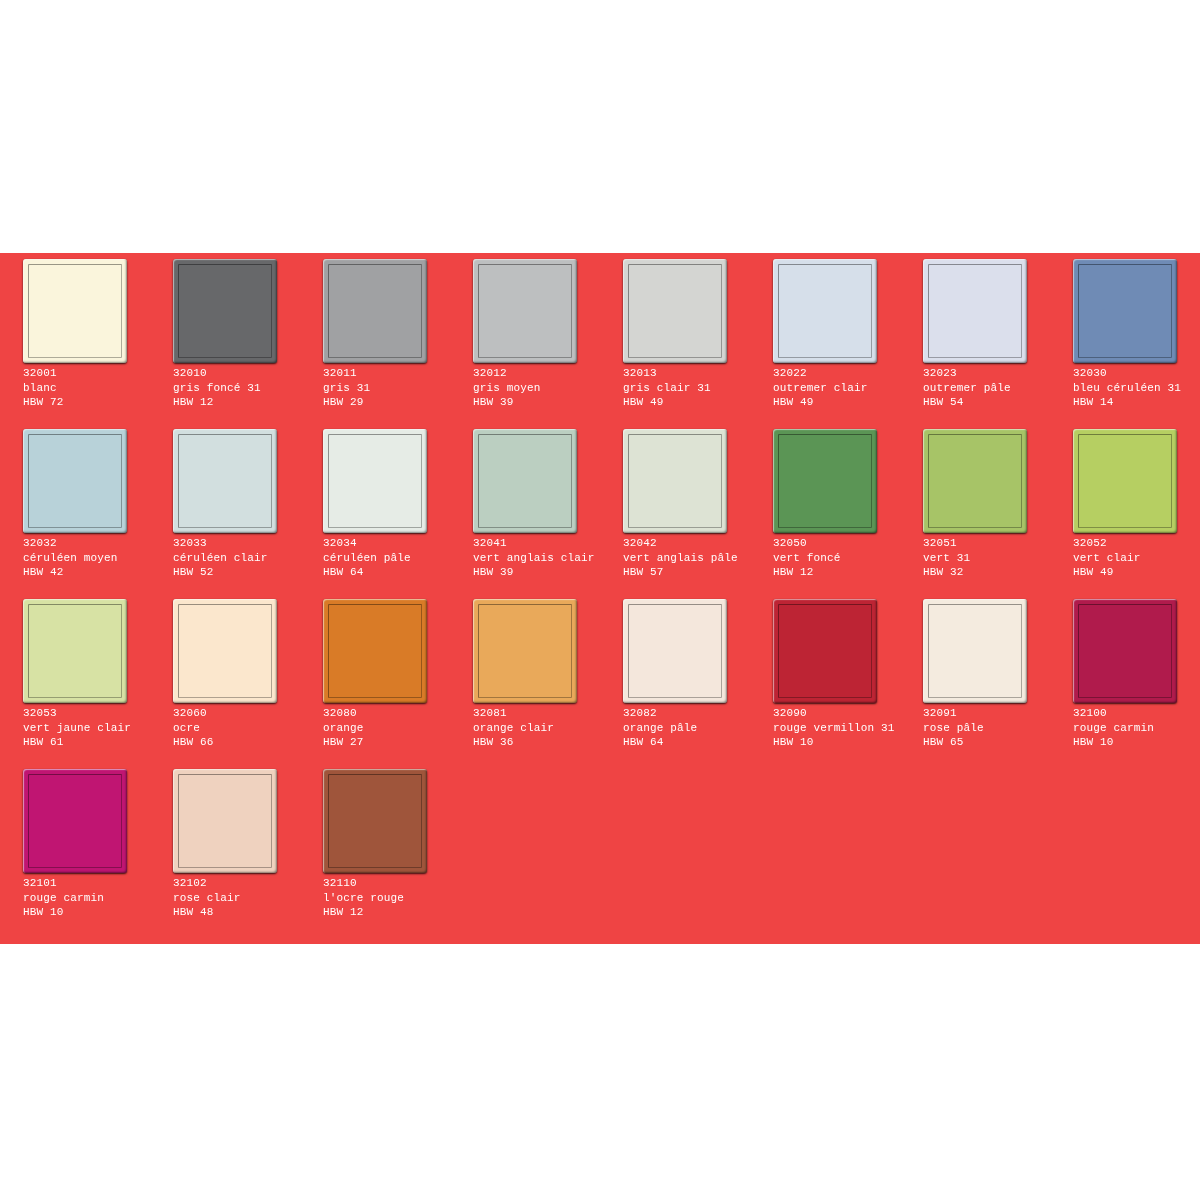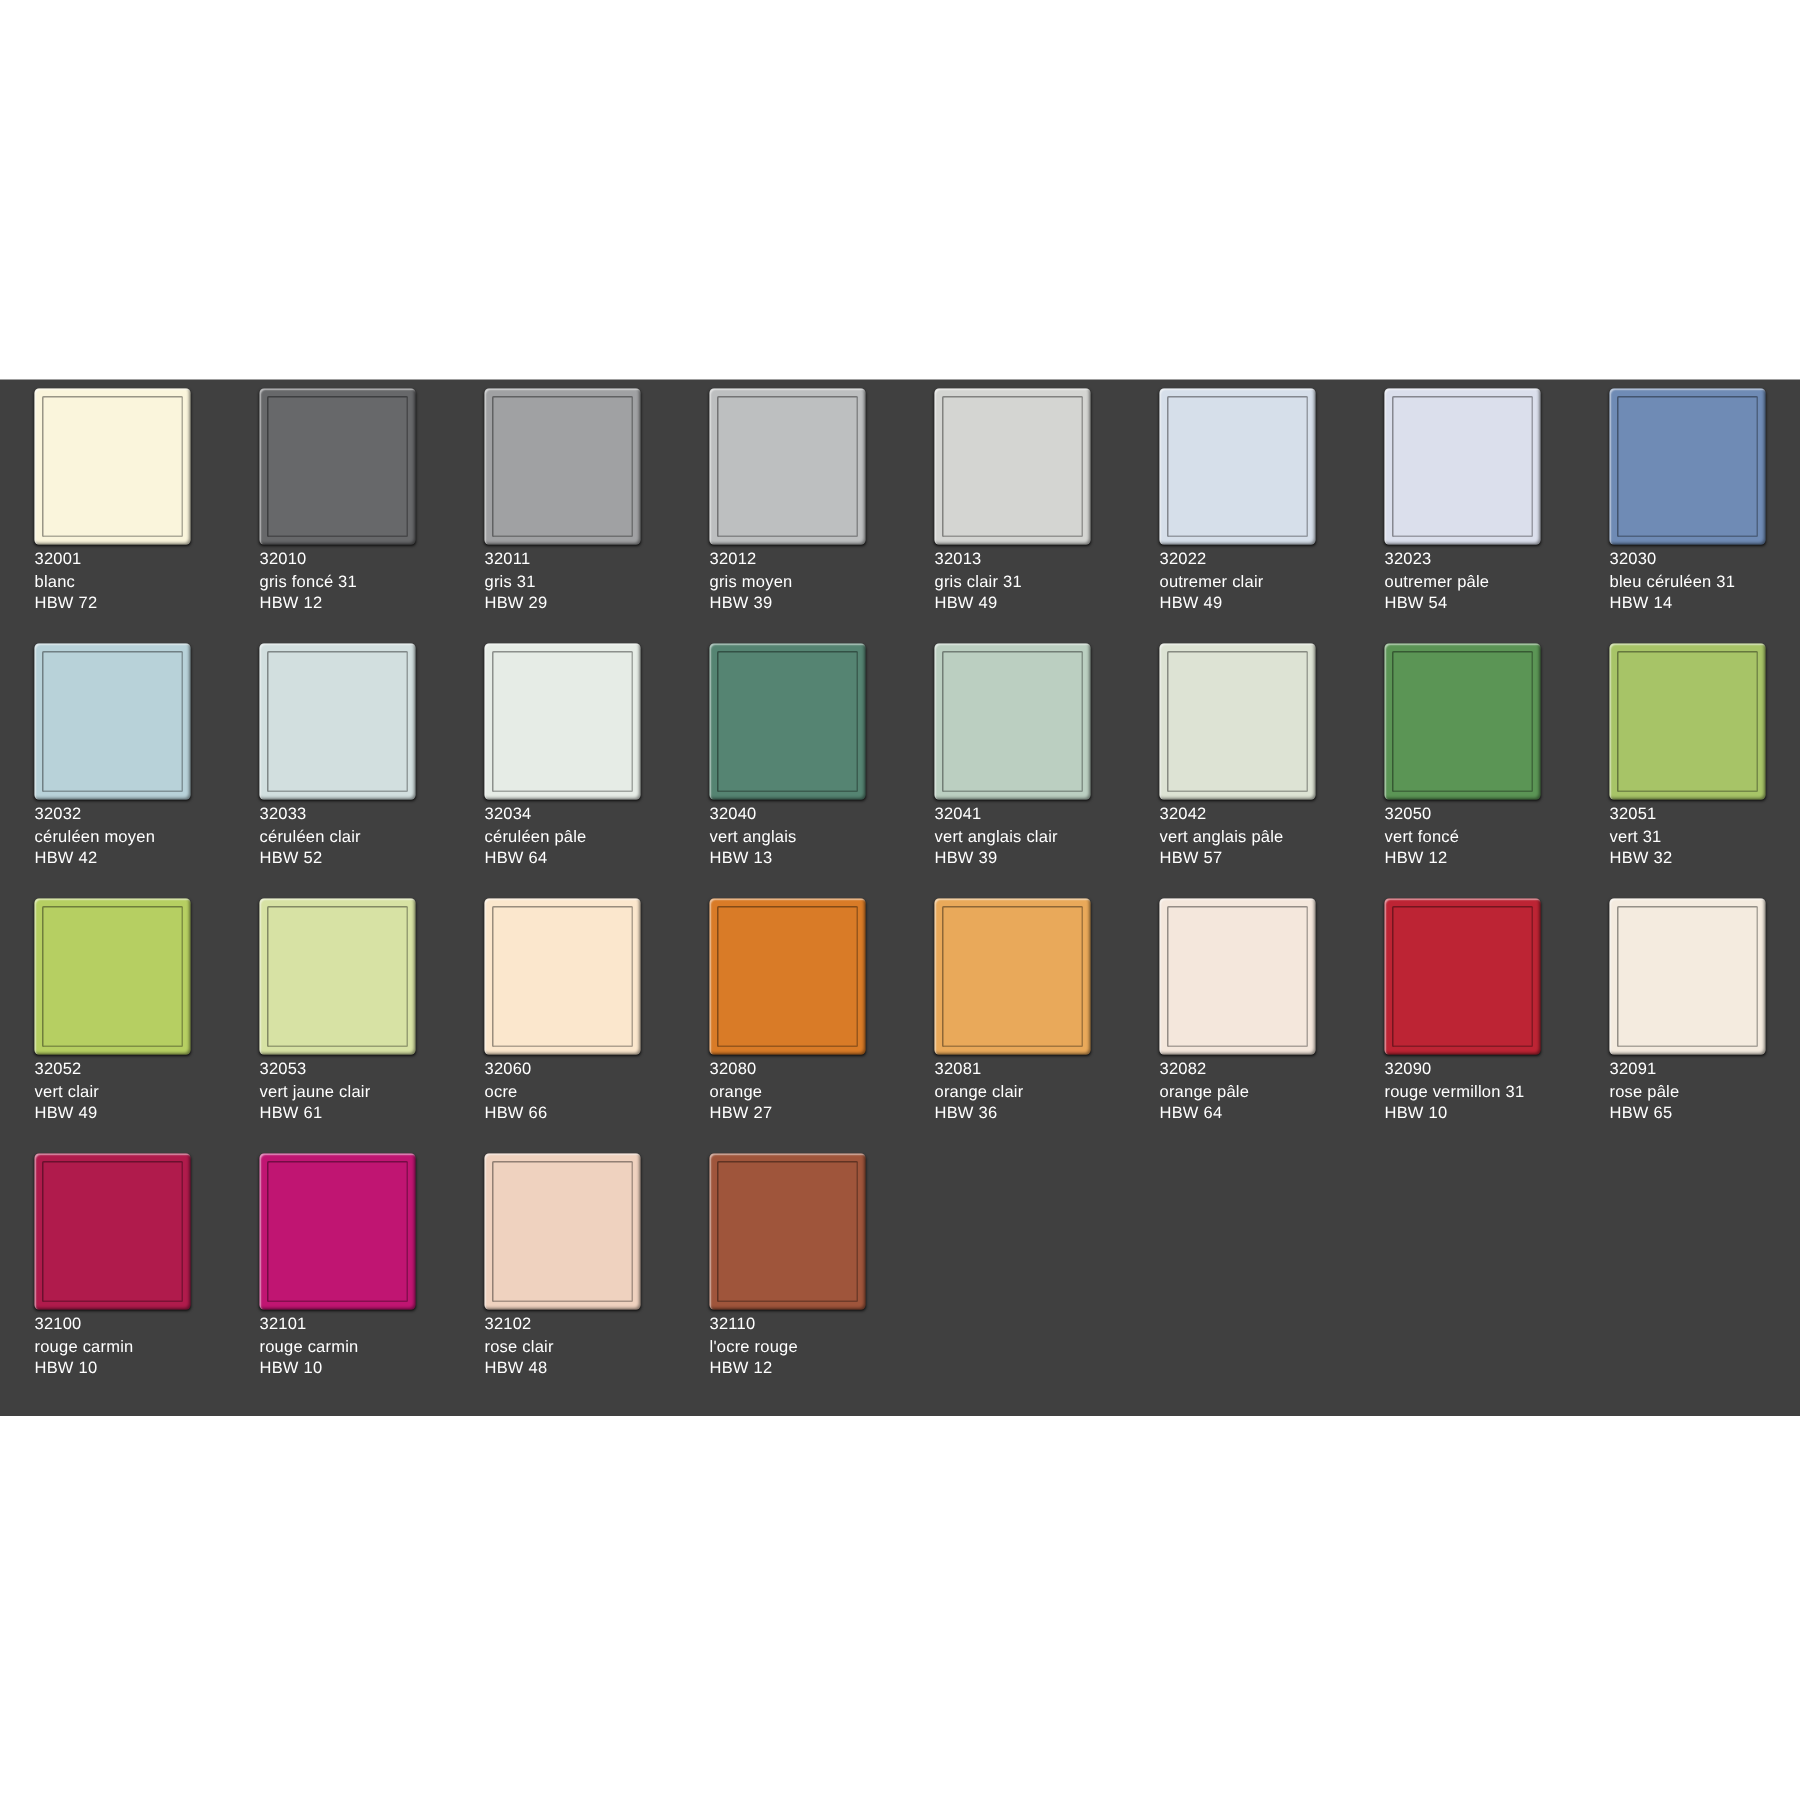"32001" div { background: #404040 -> #ef4444; font-family: none -> Liberation Mono, monospace }
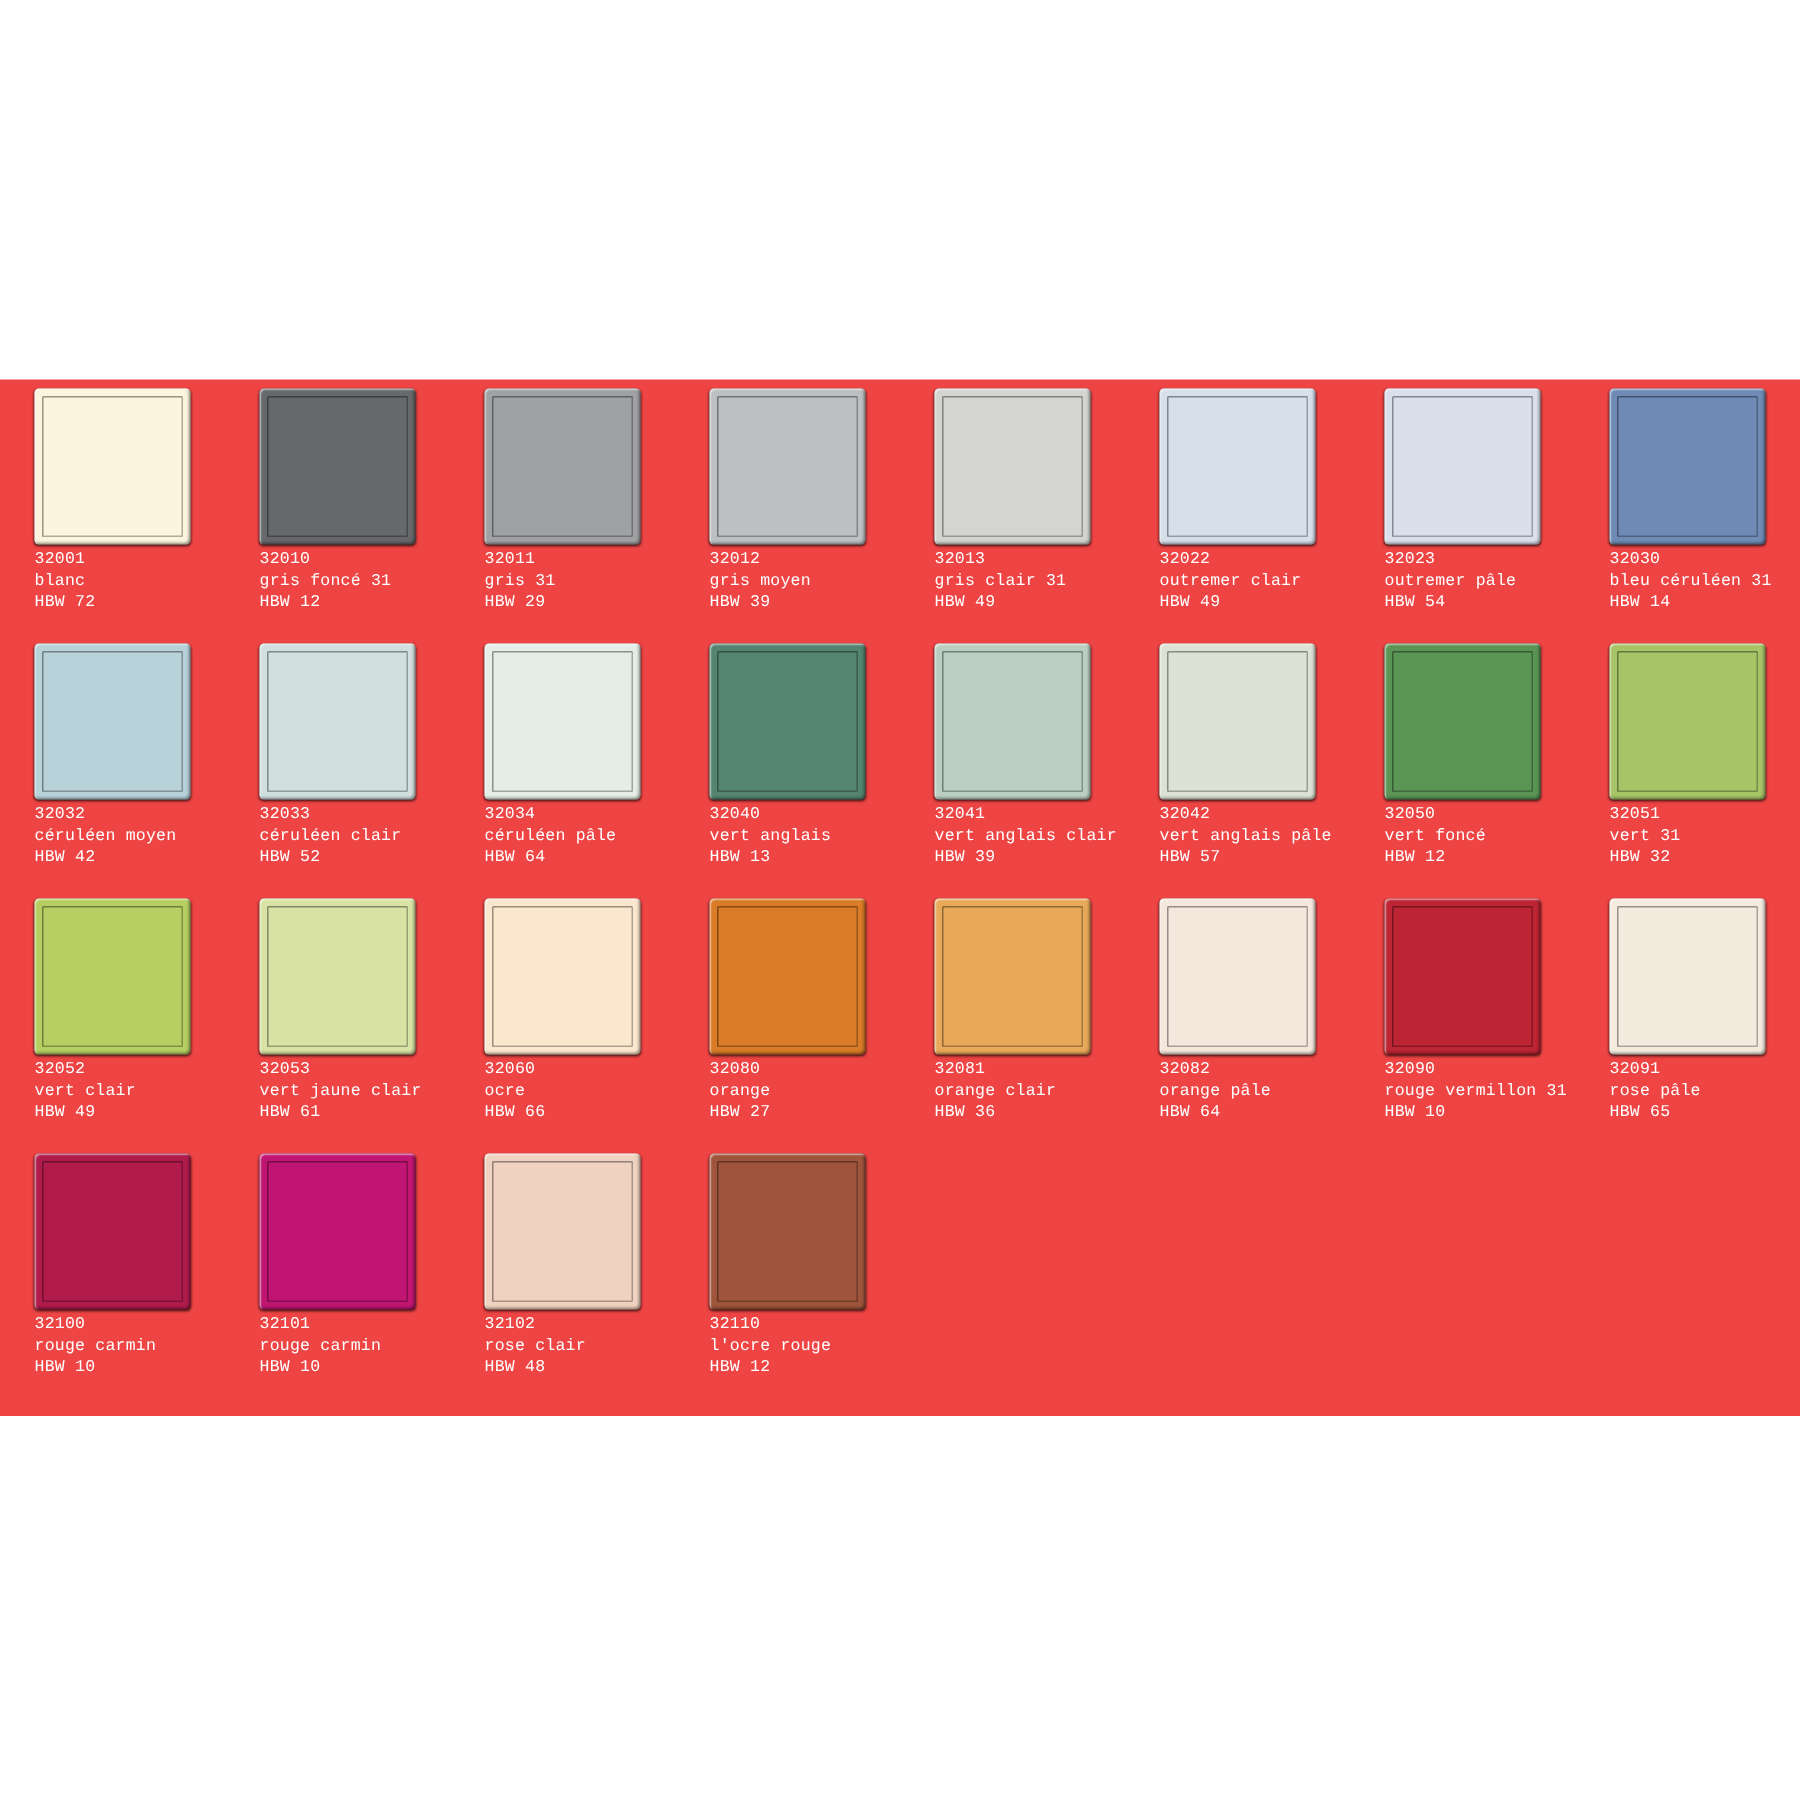"32040" div.cell { html: <div> <div> <div></div> </div> <div> <span>32040</span> <span>vert anglais</span> <span>HBW 13</span> </div> </div> -> none }
